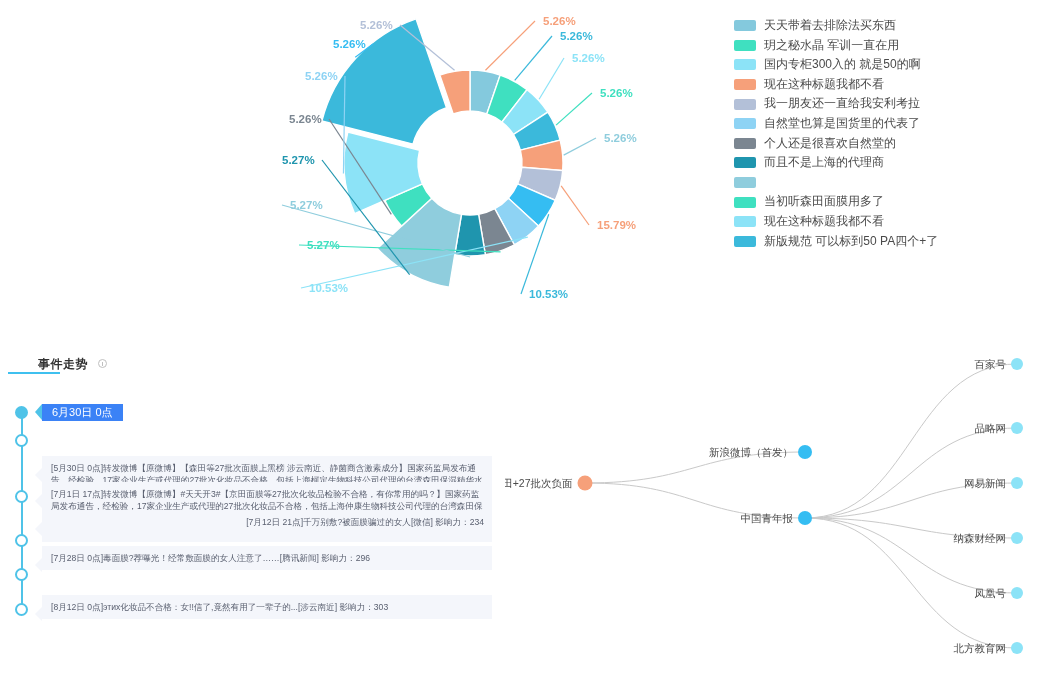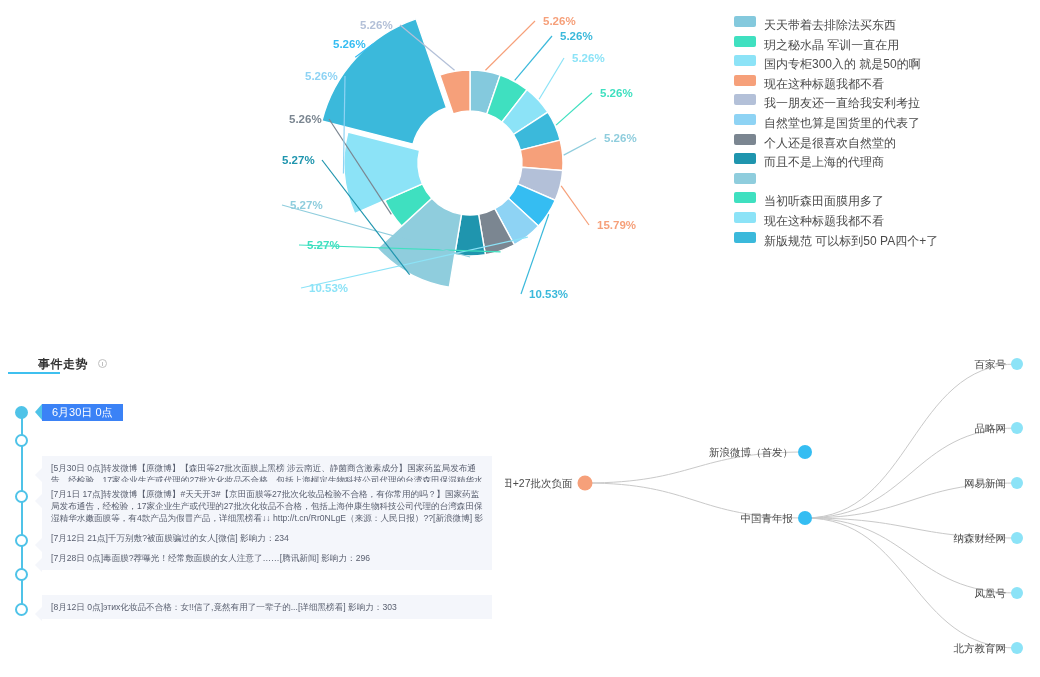"天天带着去排除法买东西" .legend-row { align-items: none -> center }
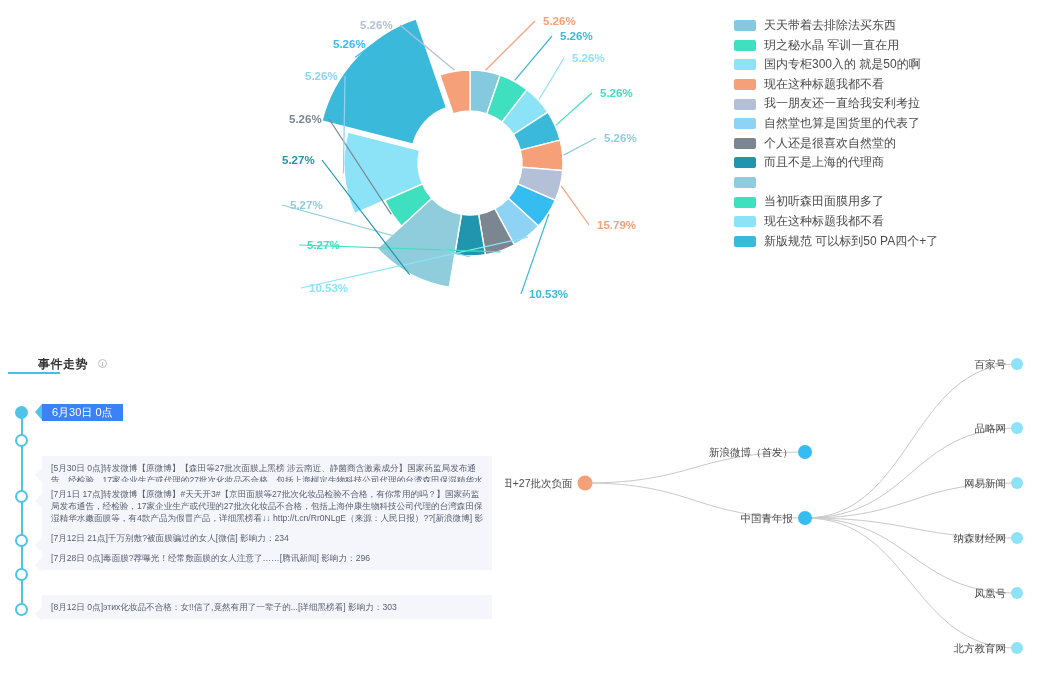"[7月12日 21点]千万别敷?被面膜骗过的女人[微信] 影响力：234" div.tl-card { text-align: none -> right; top: 148px -> 132px }
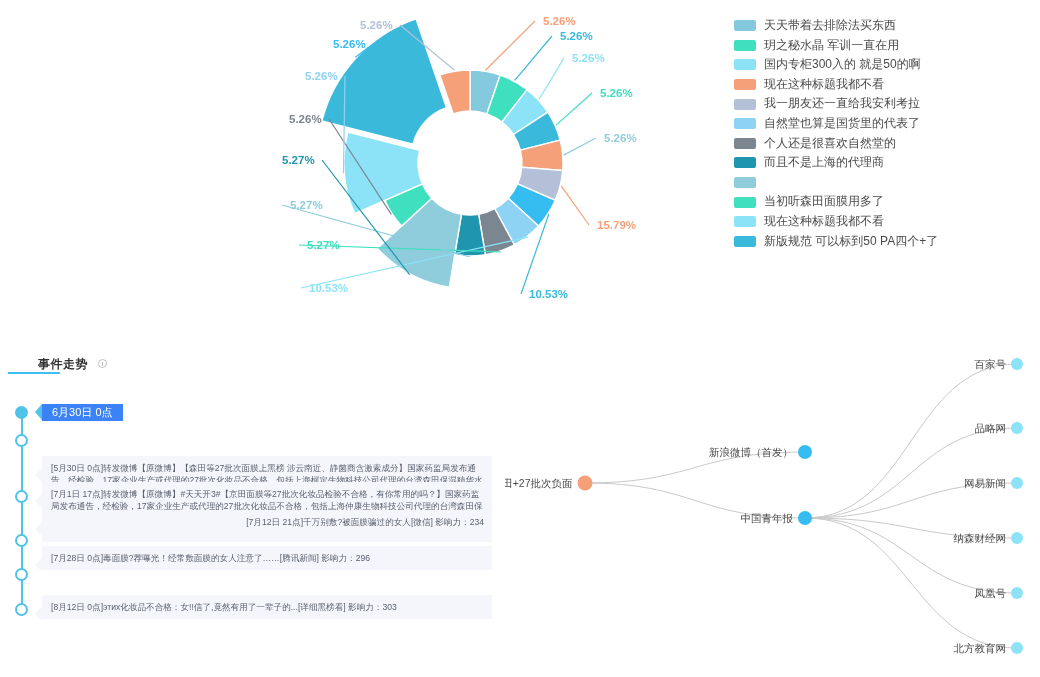"[8月12日" span { text: 详细黑榜看 -> 涉云南近 }
